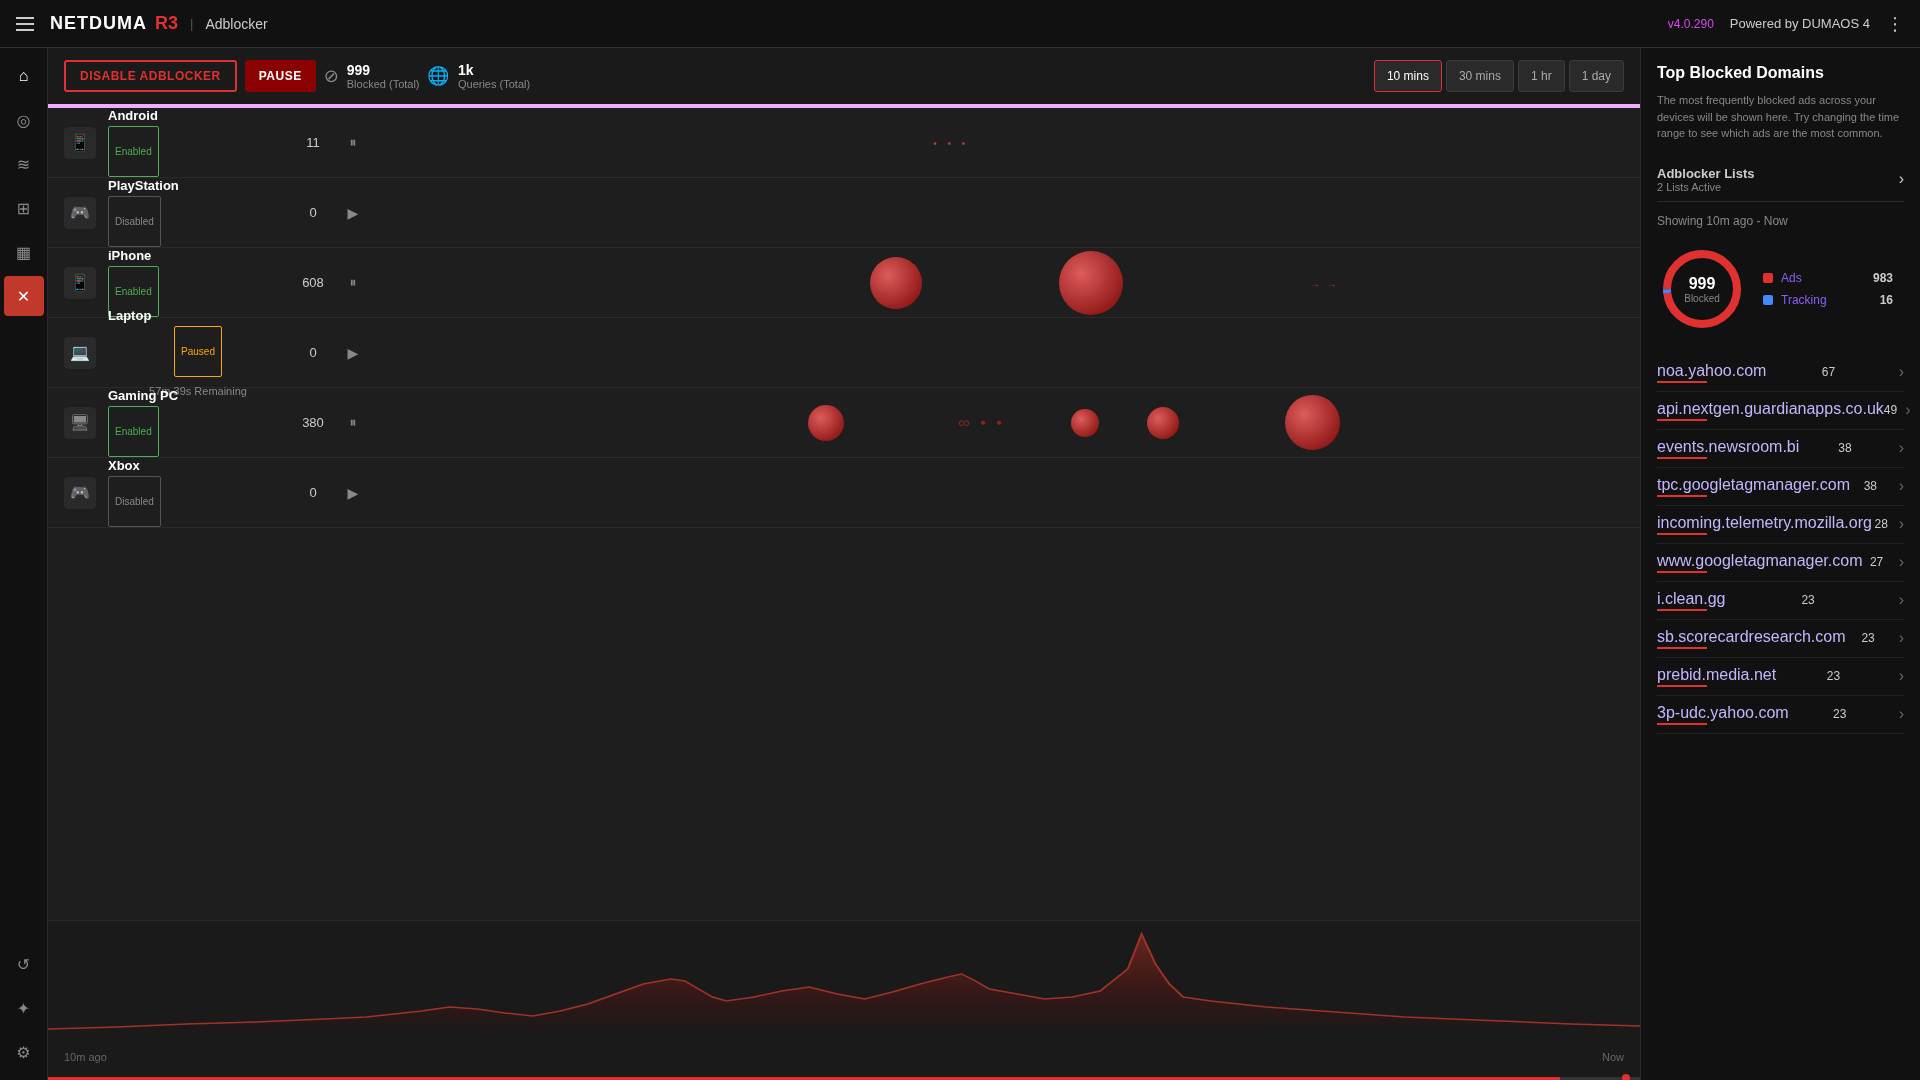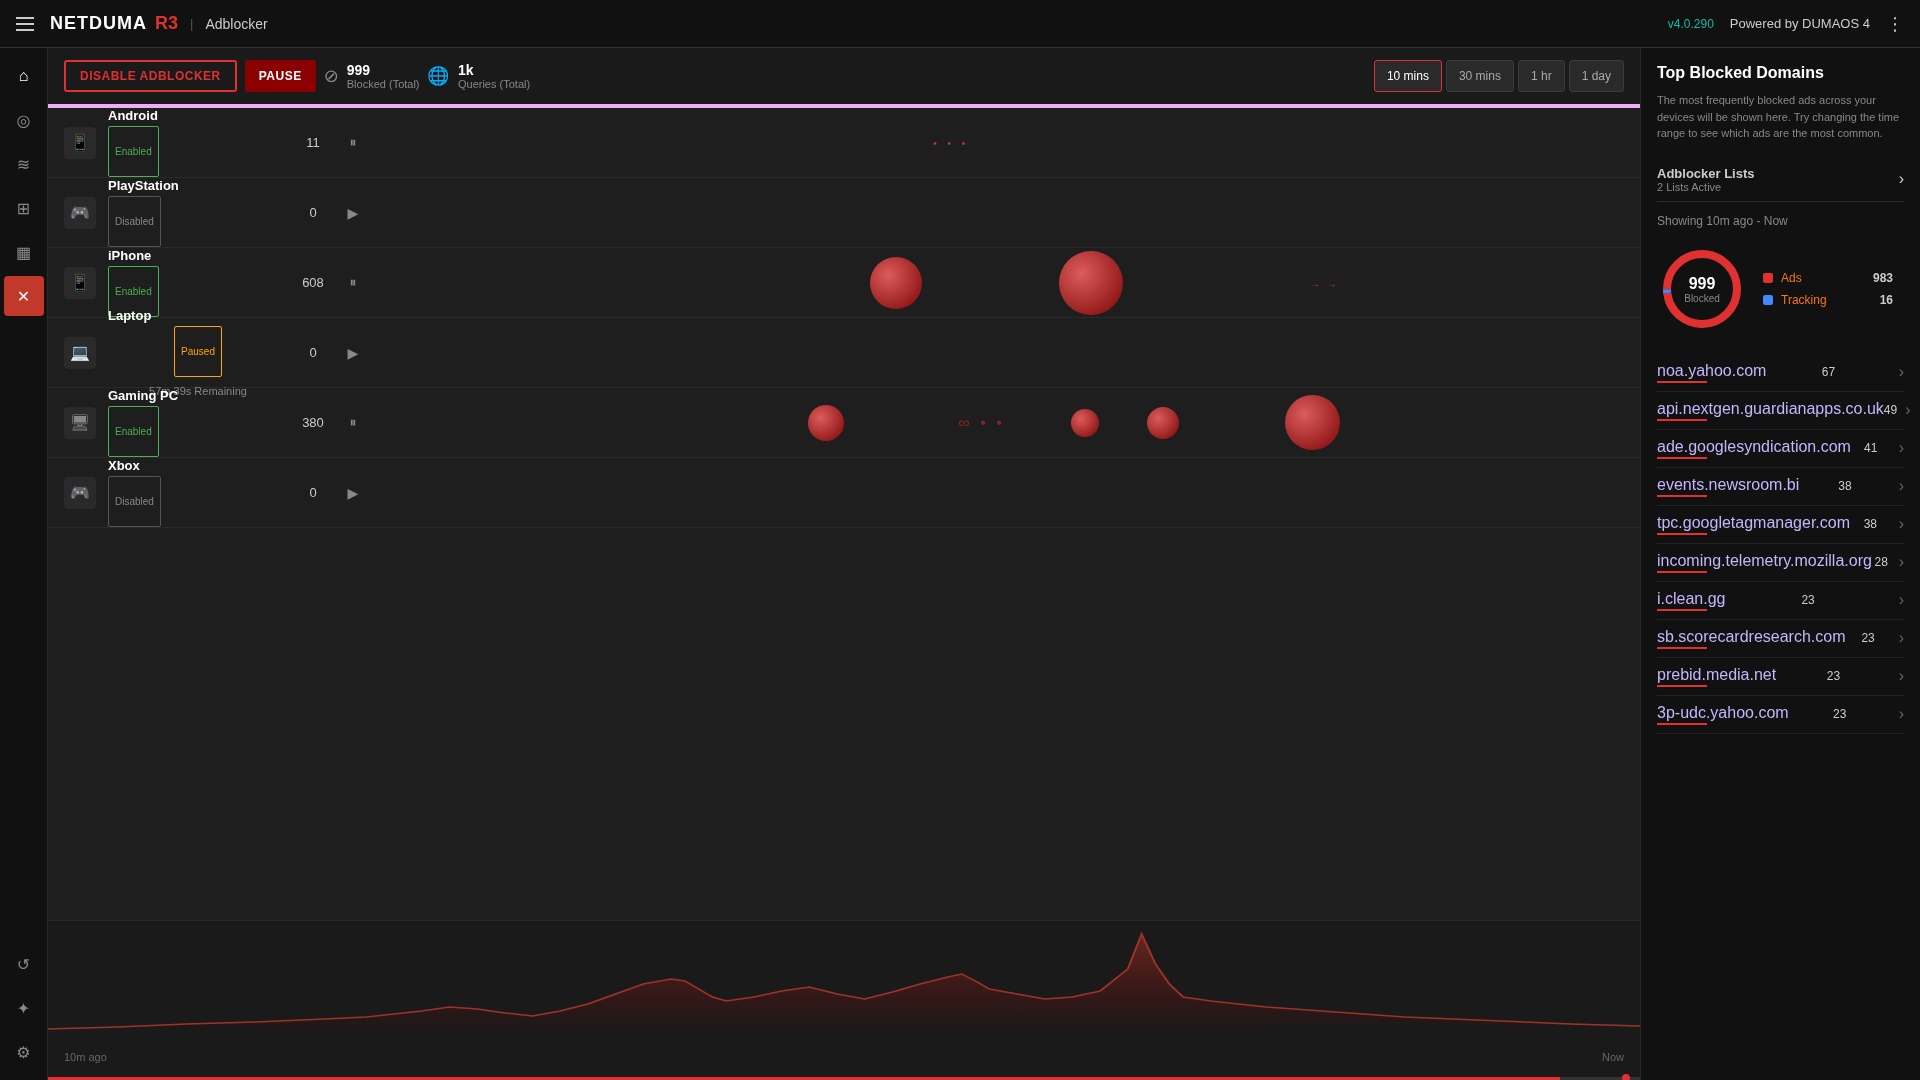"v4.0.290" .topnav-version { color: #14b8a6 -> #d946ef }
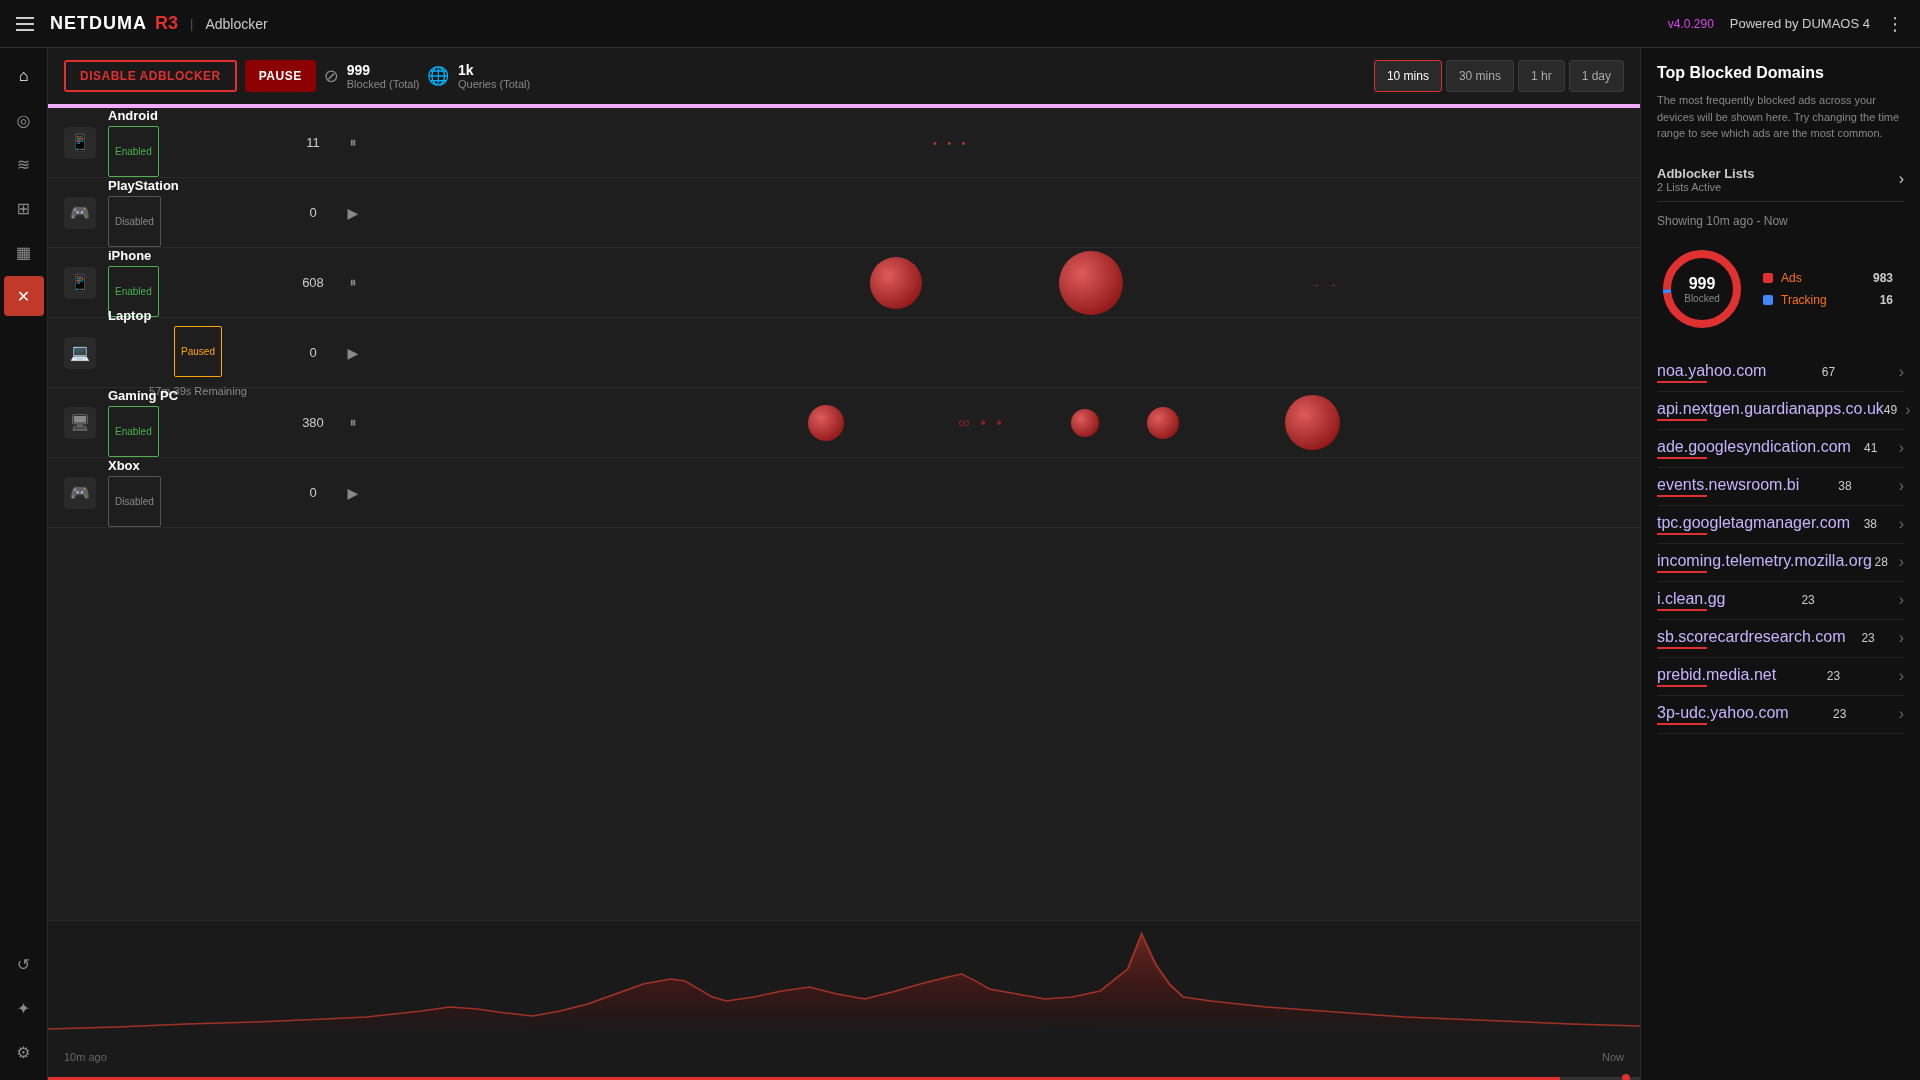"Ads" .legend-name { color: #f97316 -> #8b5cf6 }
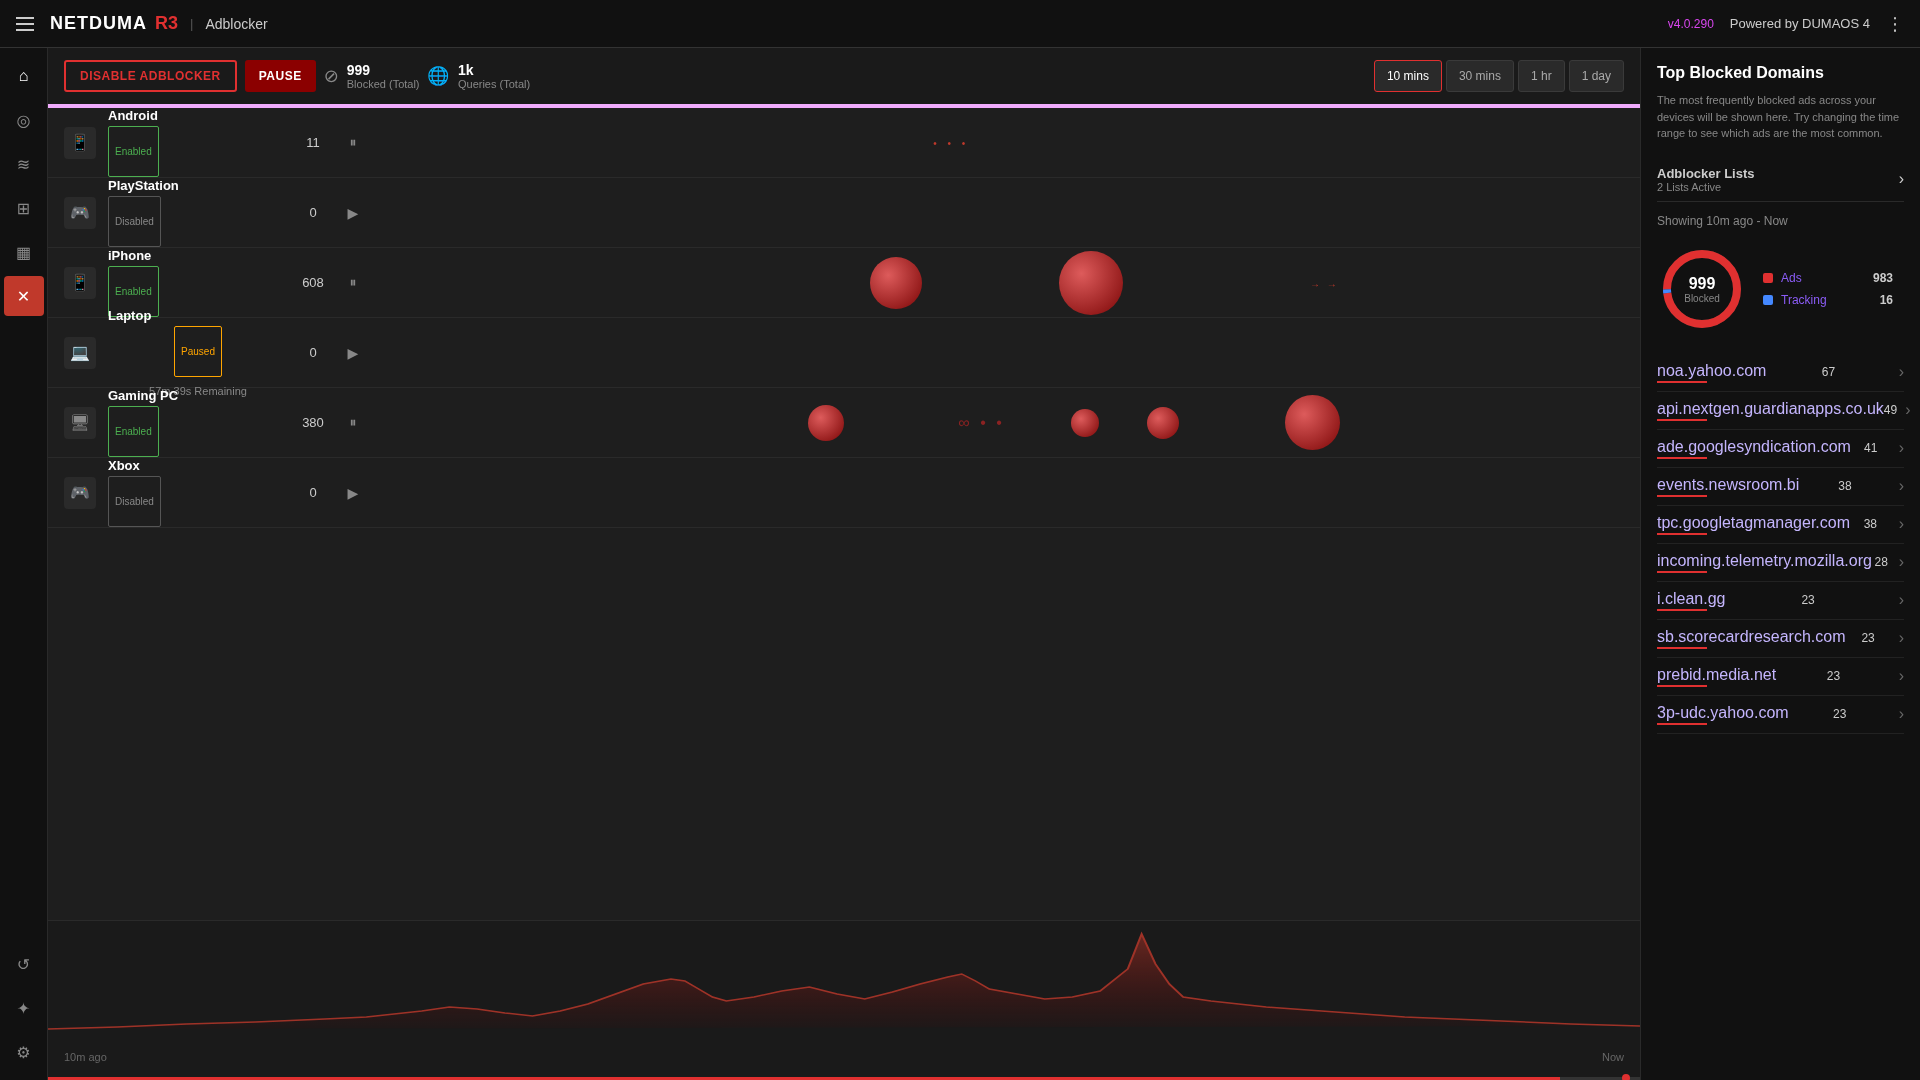"ade.googlesyndication.com" div.domain-row { html: <div> <div> <div>ade.googlesyndication.com</div> <div></div> </div> <span>41</span> <span></span> </div> -> none }
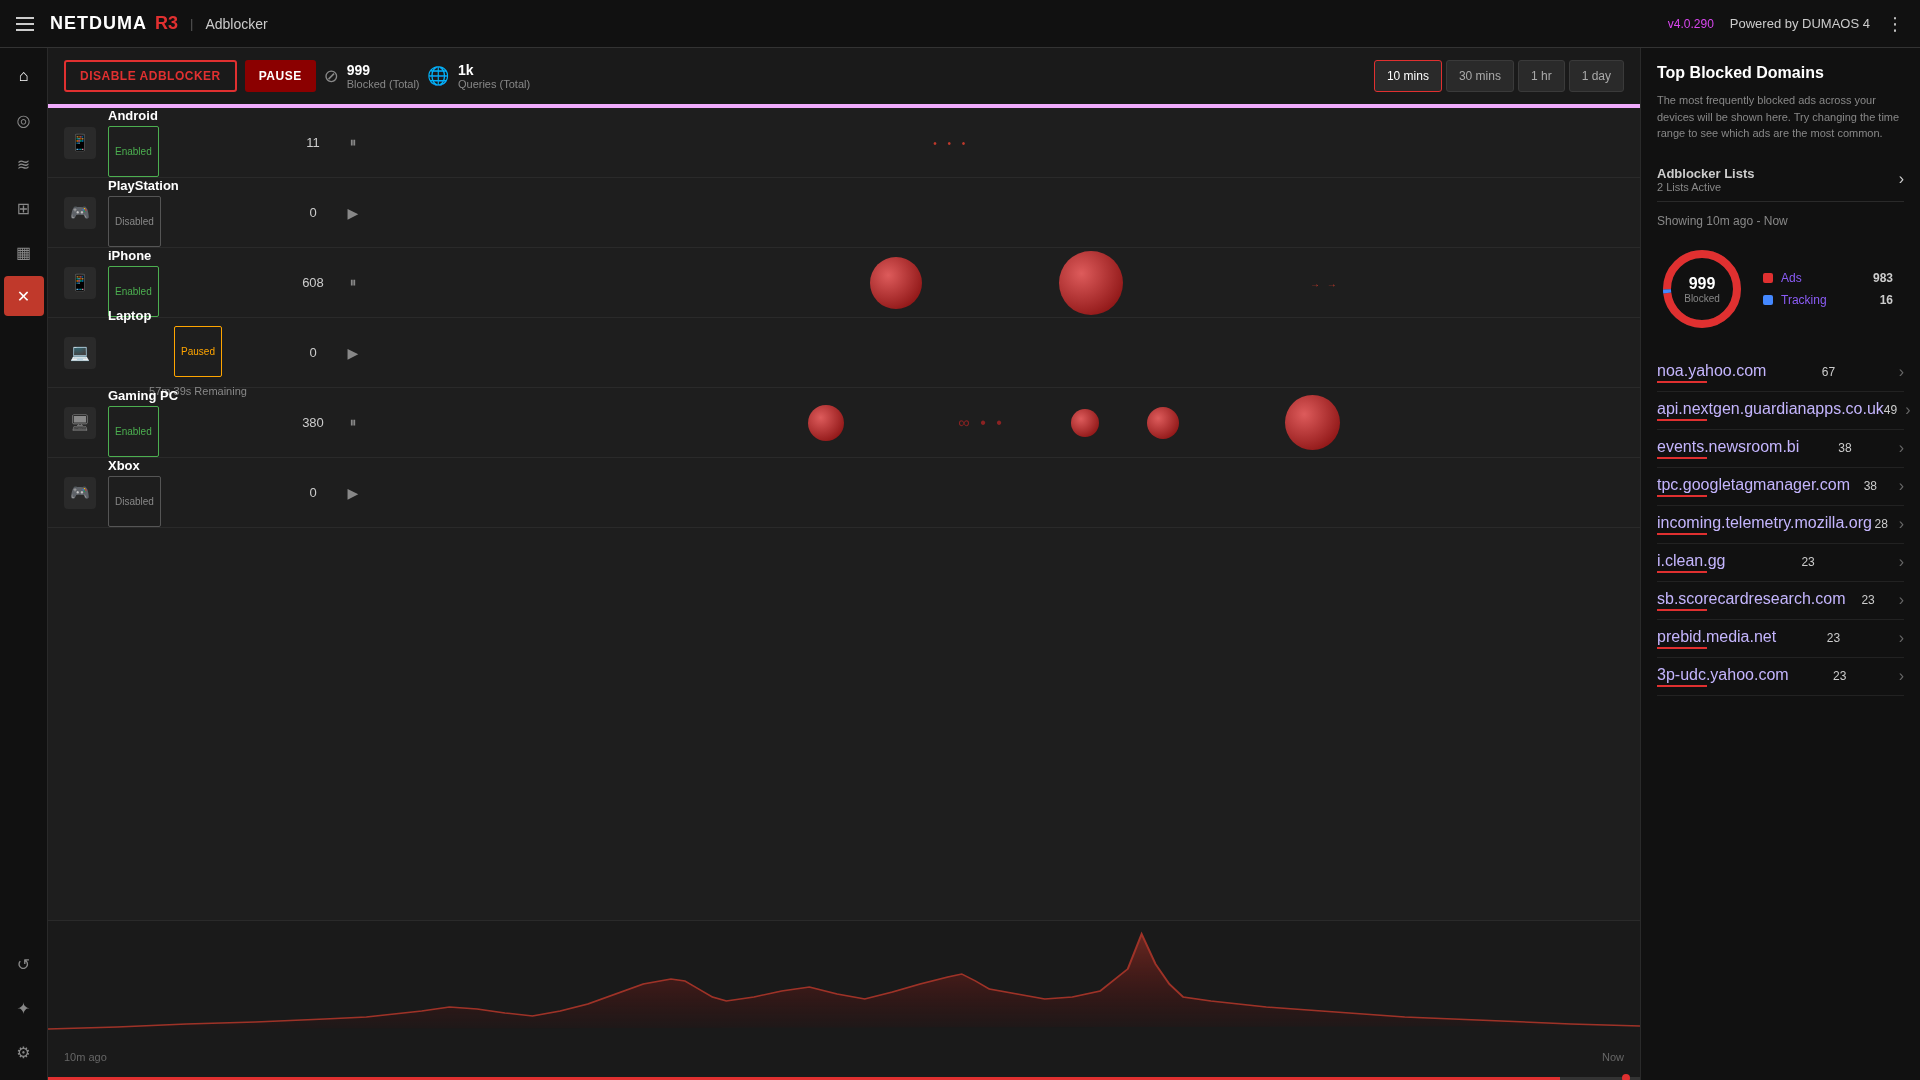"www.googletagmanager.com" div.domain-row { html: none -> <div> <div> <div>www.googletagmanager.com</div> <div></div> </div> <span>27</span> <span></span> </div> }
